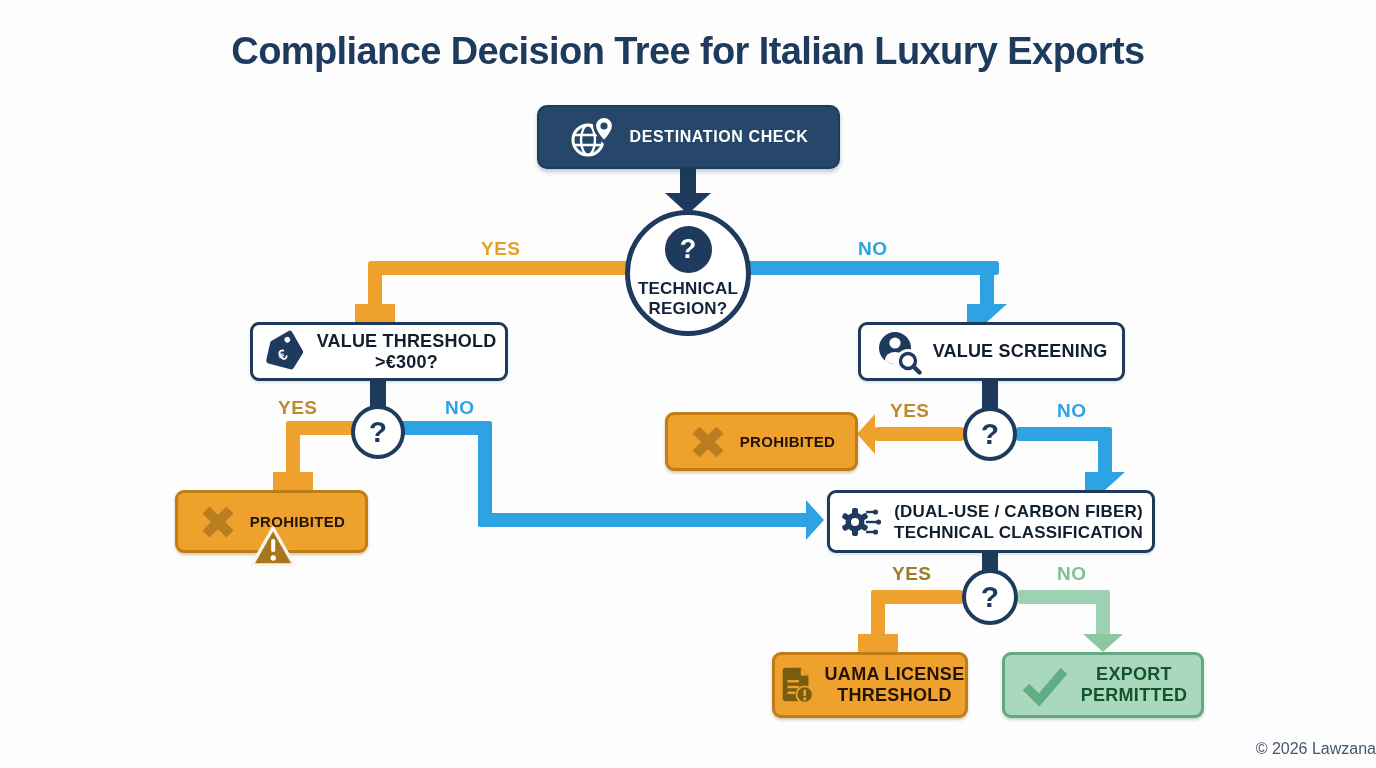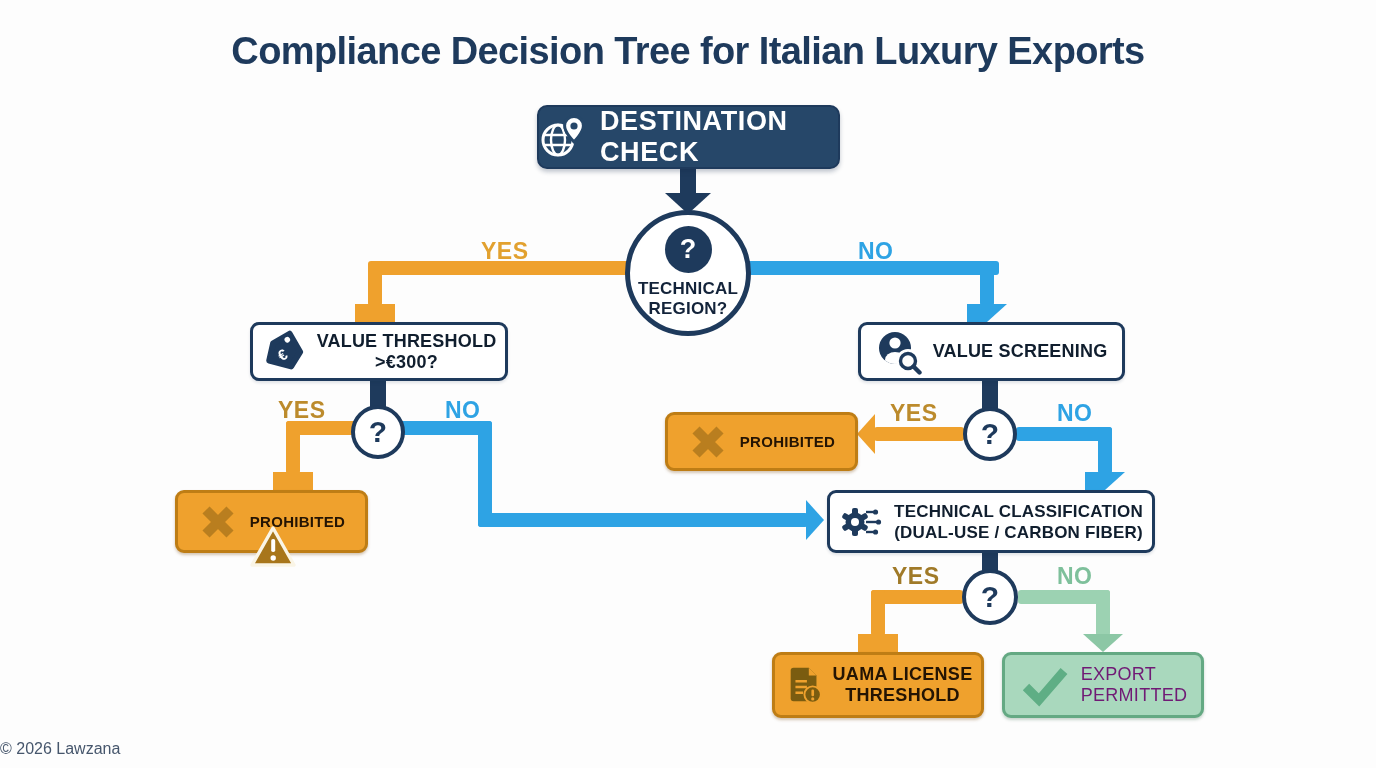"DESTINATION CHECK" .headbox .txt { font-size: 27px -> 16px }
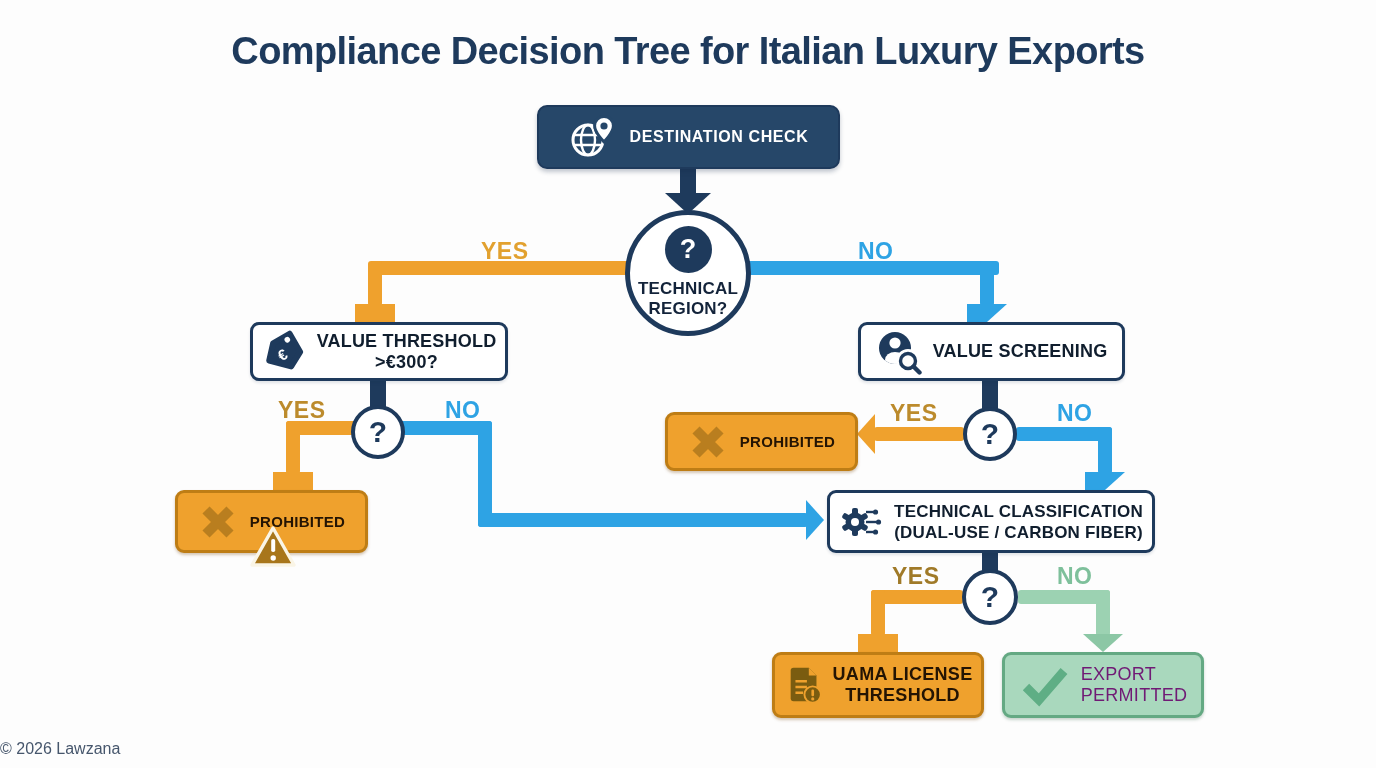"YES" .elabel { font-size: 23px -> 19px }
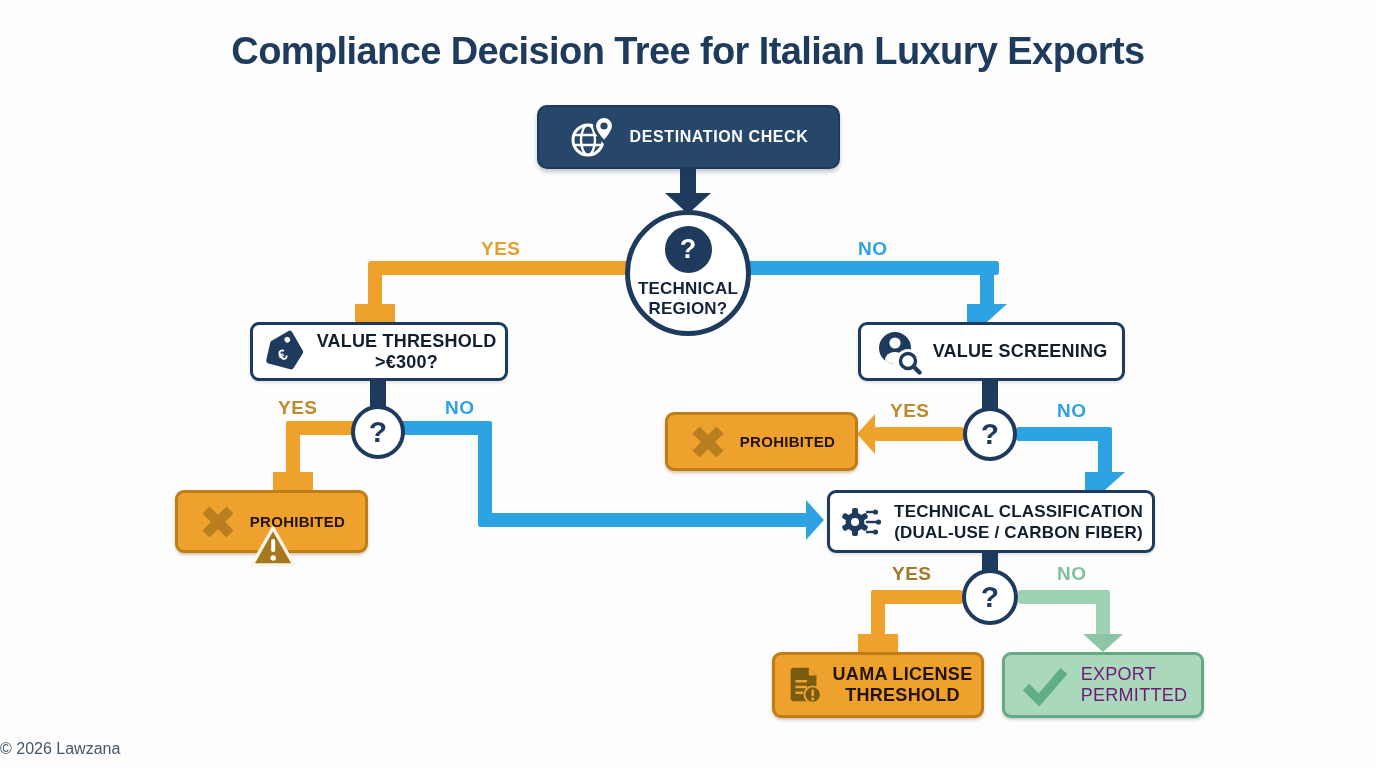"TECHNICAL CLASSIFICATION" div { order: before "(DUAL-USE / CARBON FIBER)" -> after "(DUAL-USE / CARBON FIBER)" }
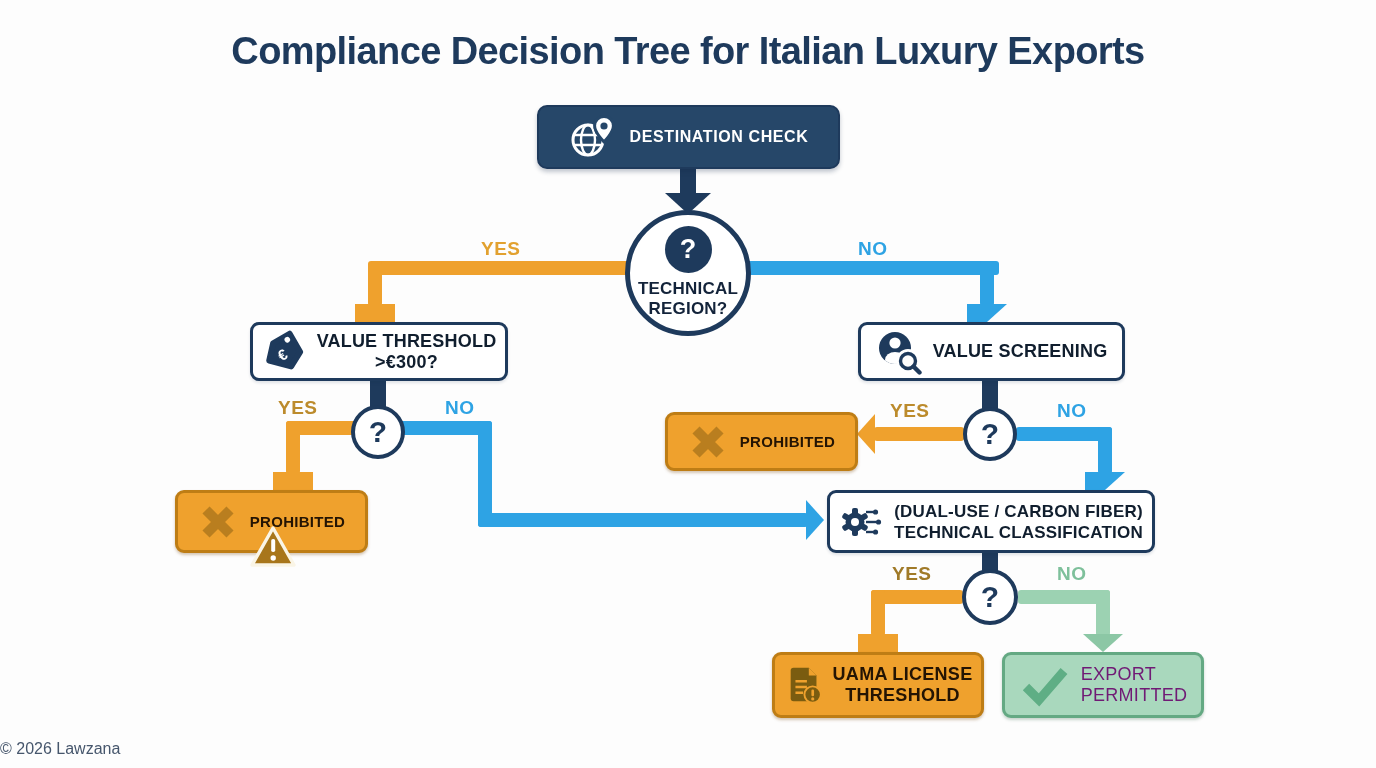"UAMA LICENSE" div.obox { width: 212px -> 196px }
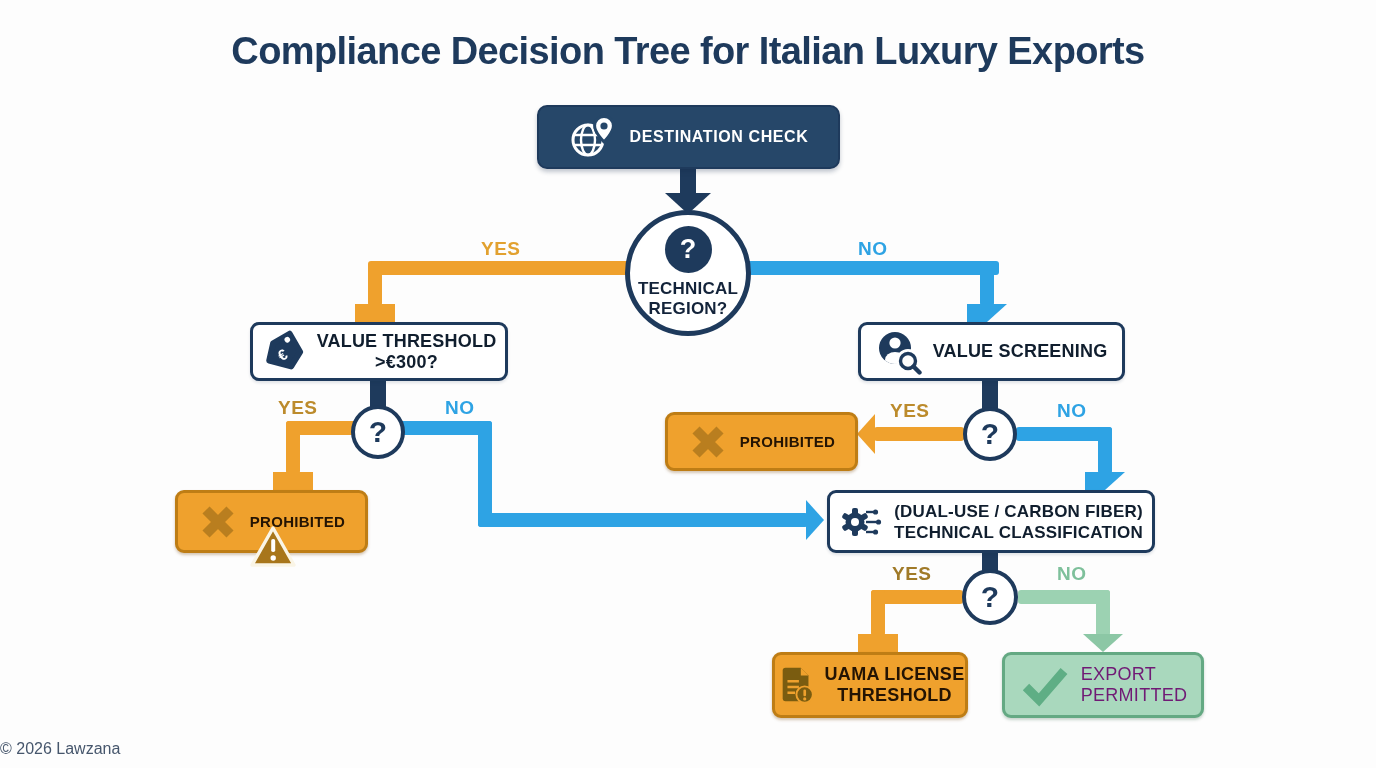"EXPORT" .gbox .txt { color: #701a75 -> #14532d; font-weight: 400 -> 700; text-align: none -> center }
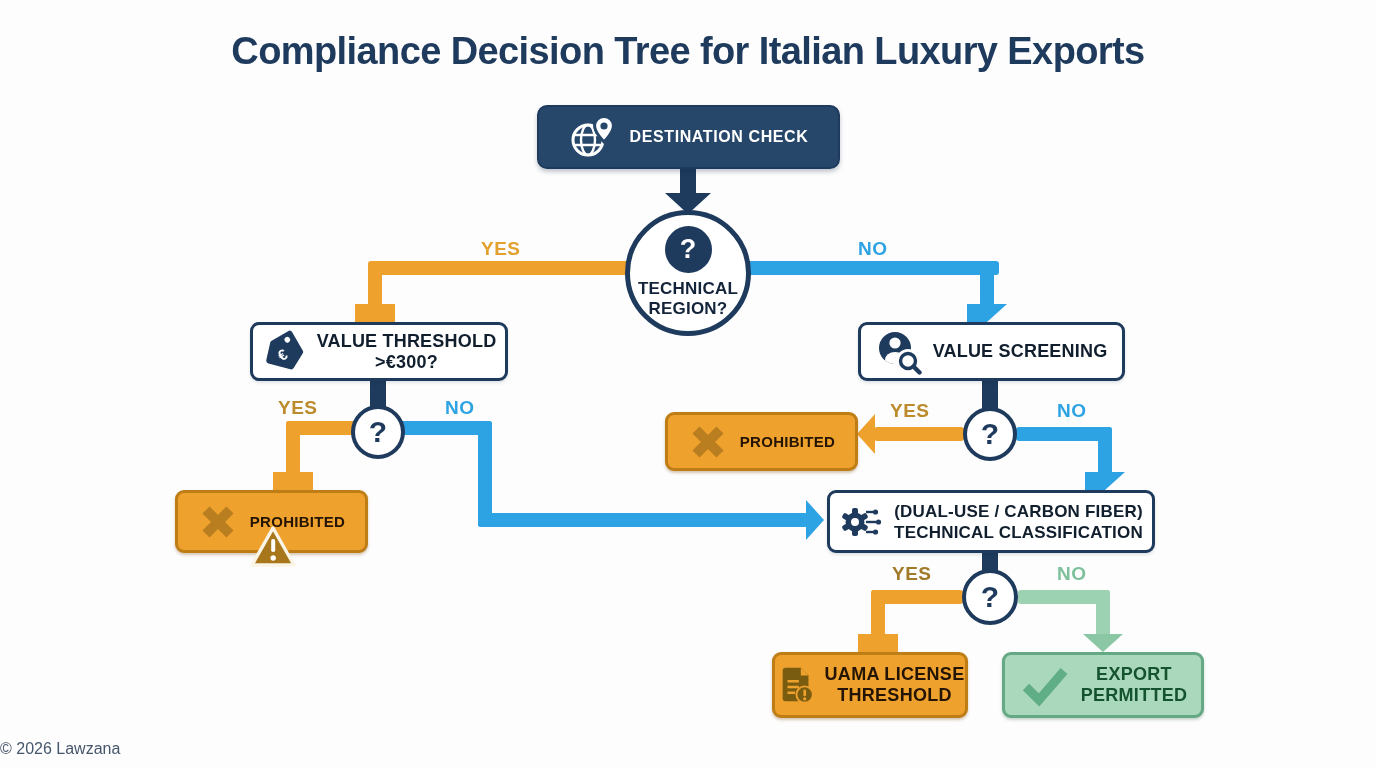"© 2026 Lawzana" .footer { text-align: left -> right }
